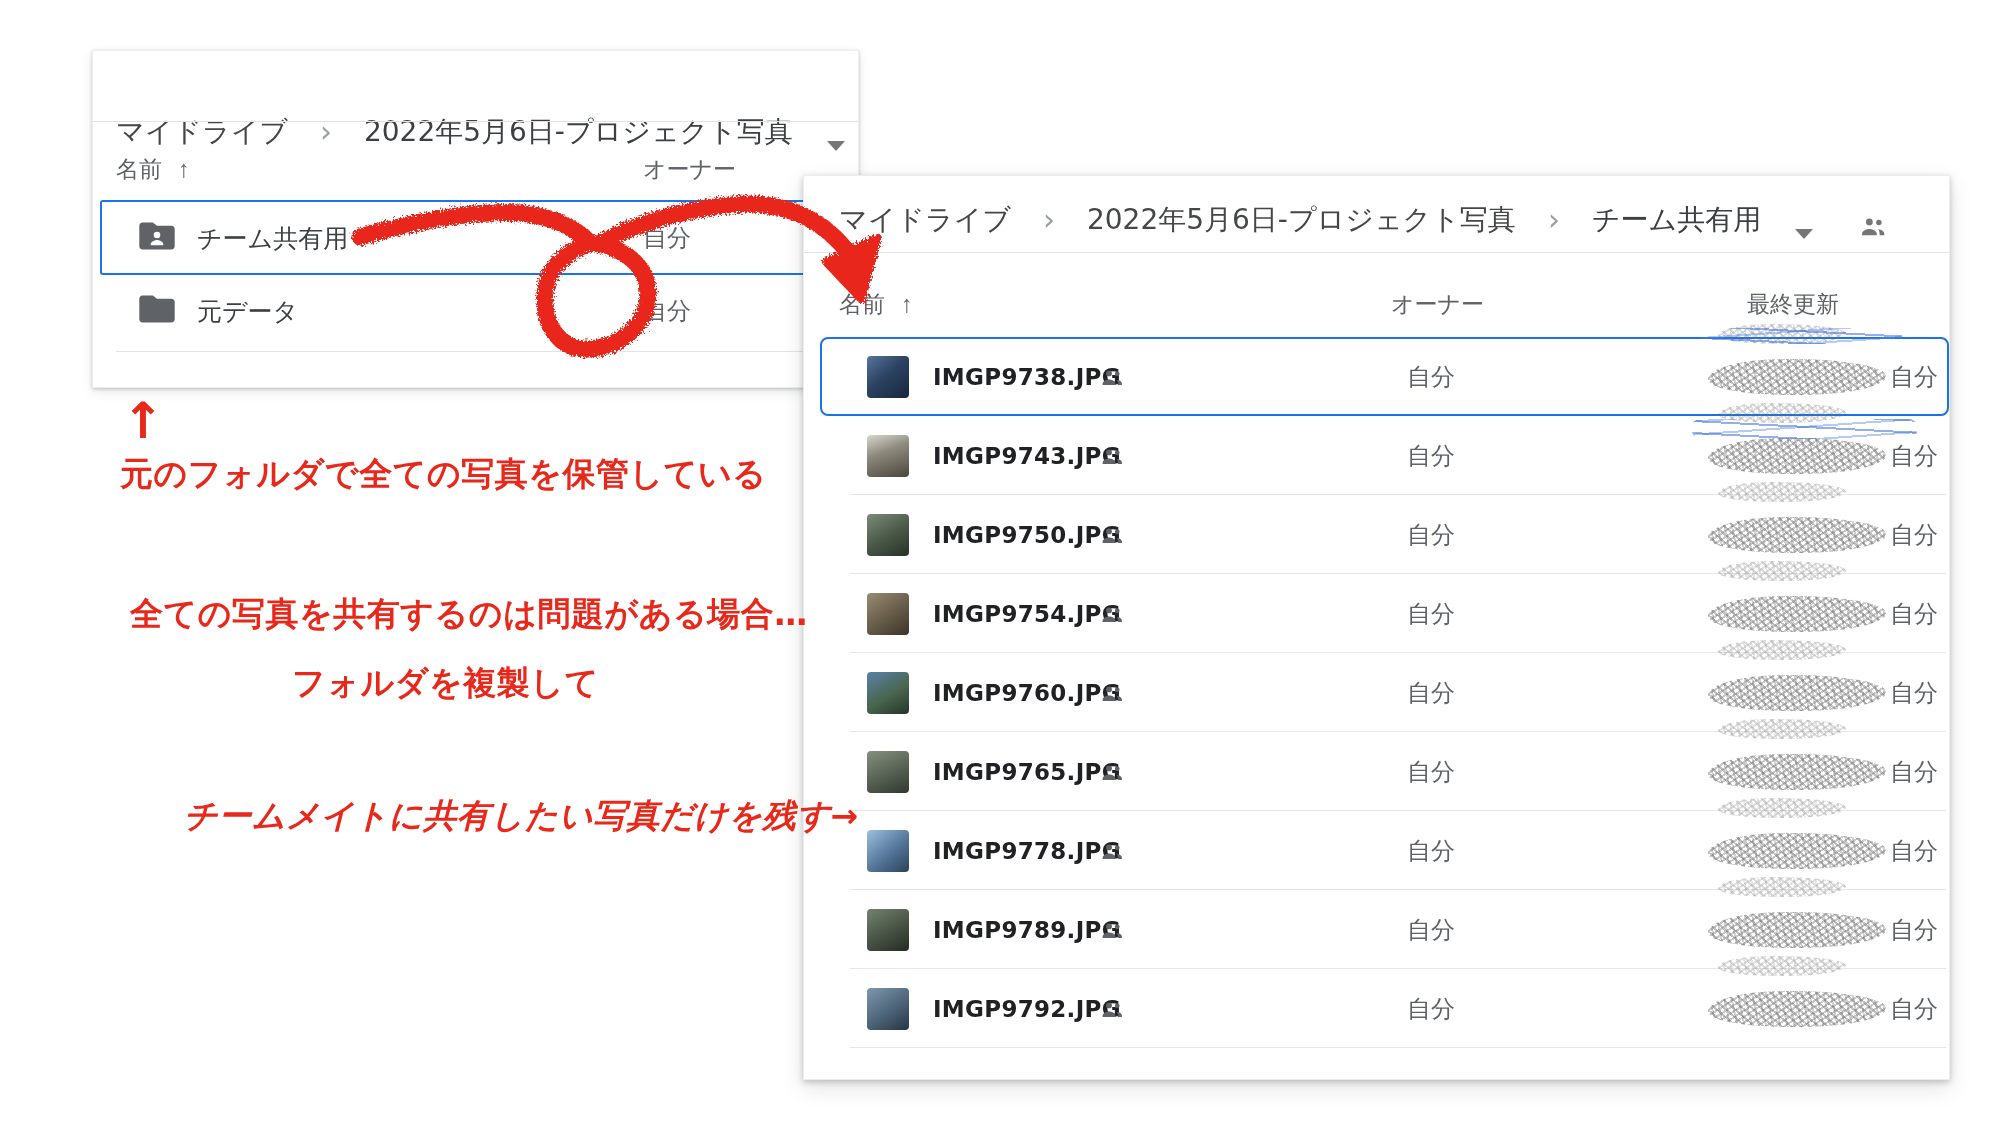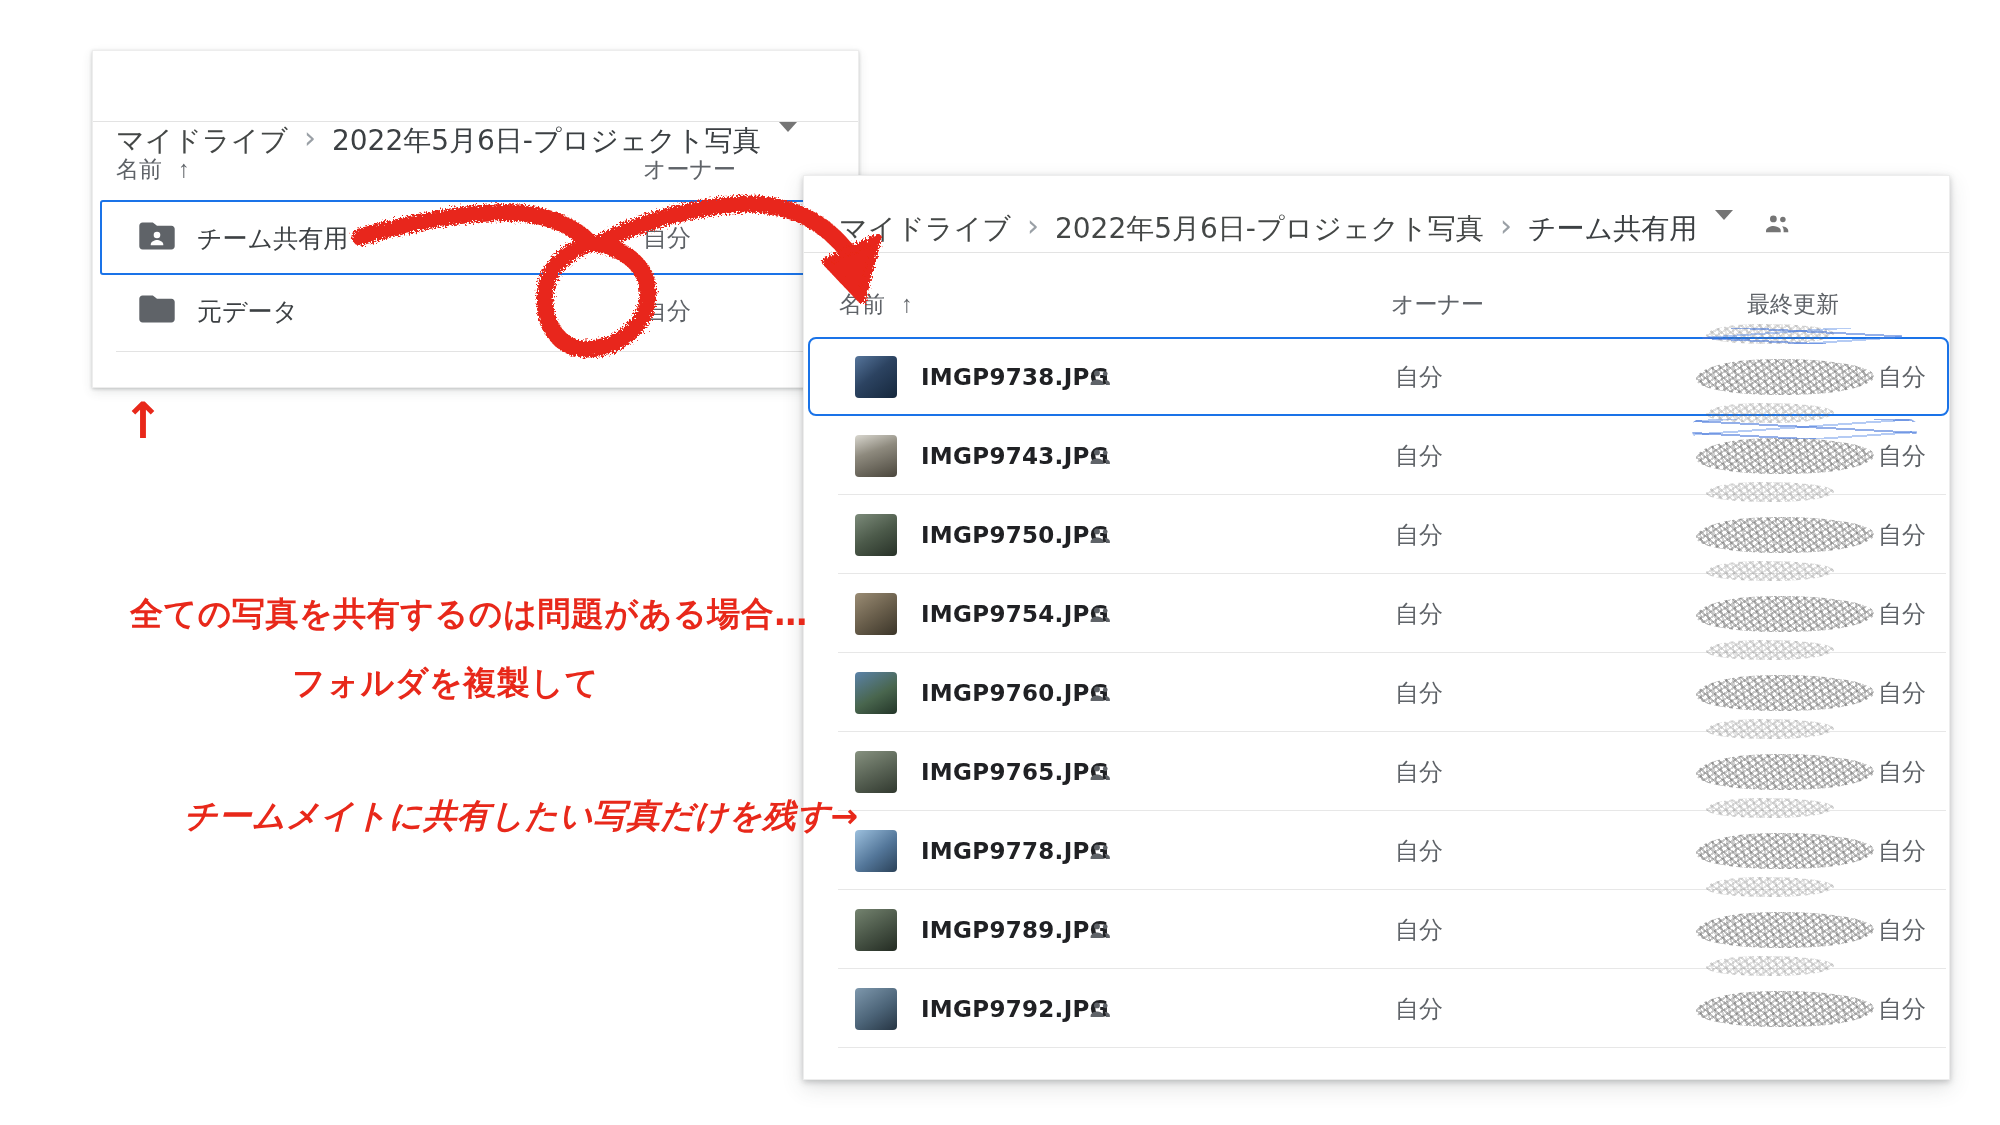"マイドライブ" .crumbs { align-items: flex-start -> flex-end; gap: 16px -> 32px; margin-top: 9px -> none }
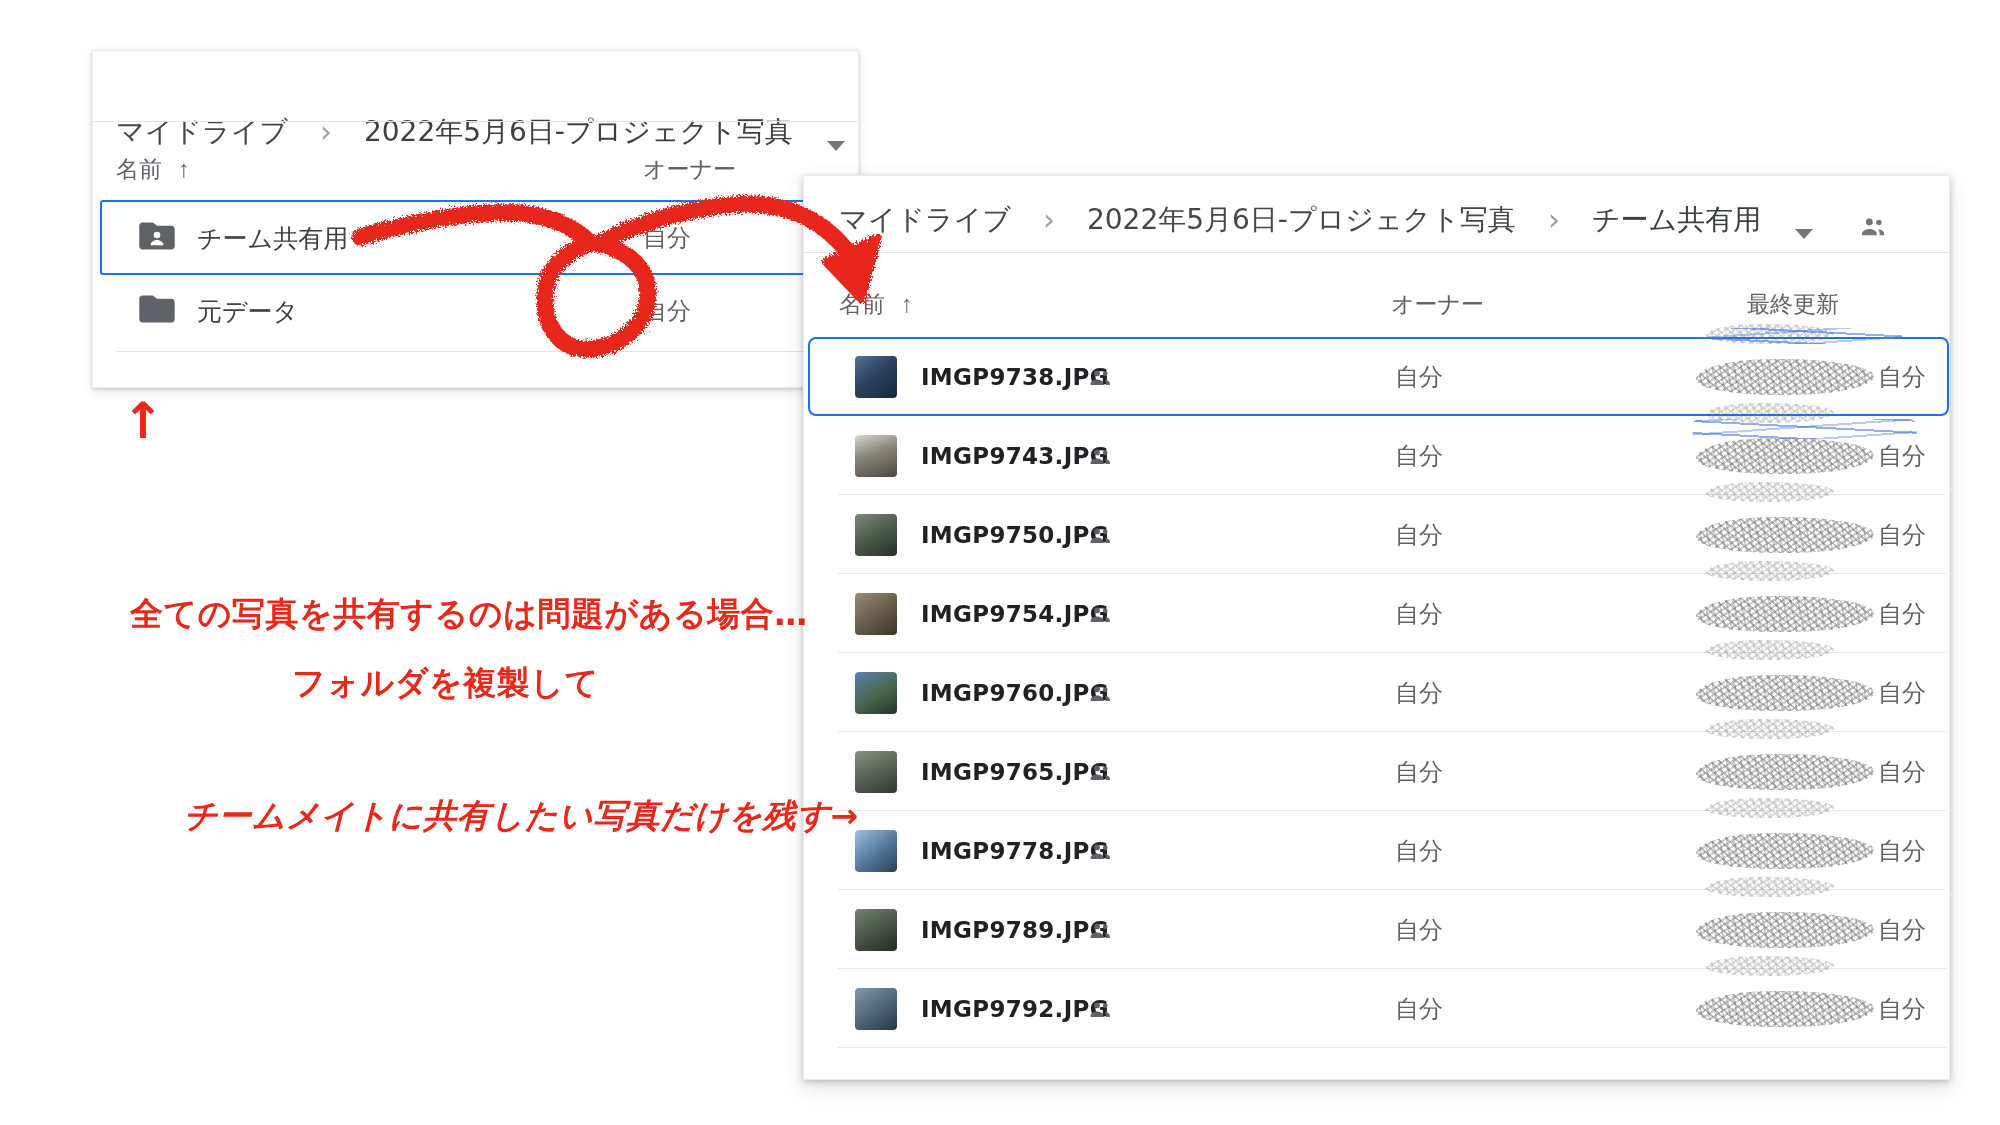"IMGP9738.JPG" #main-rows { left: 4px -> 16px }
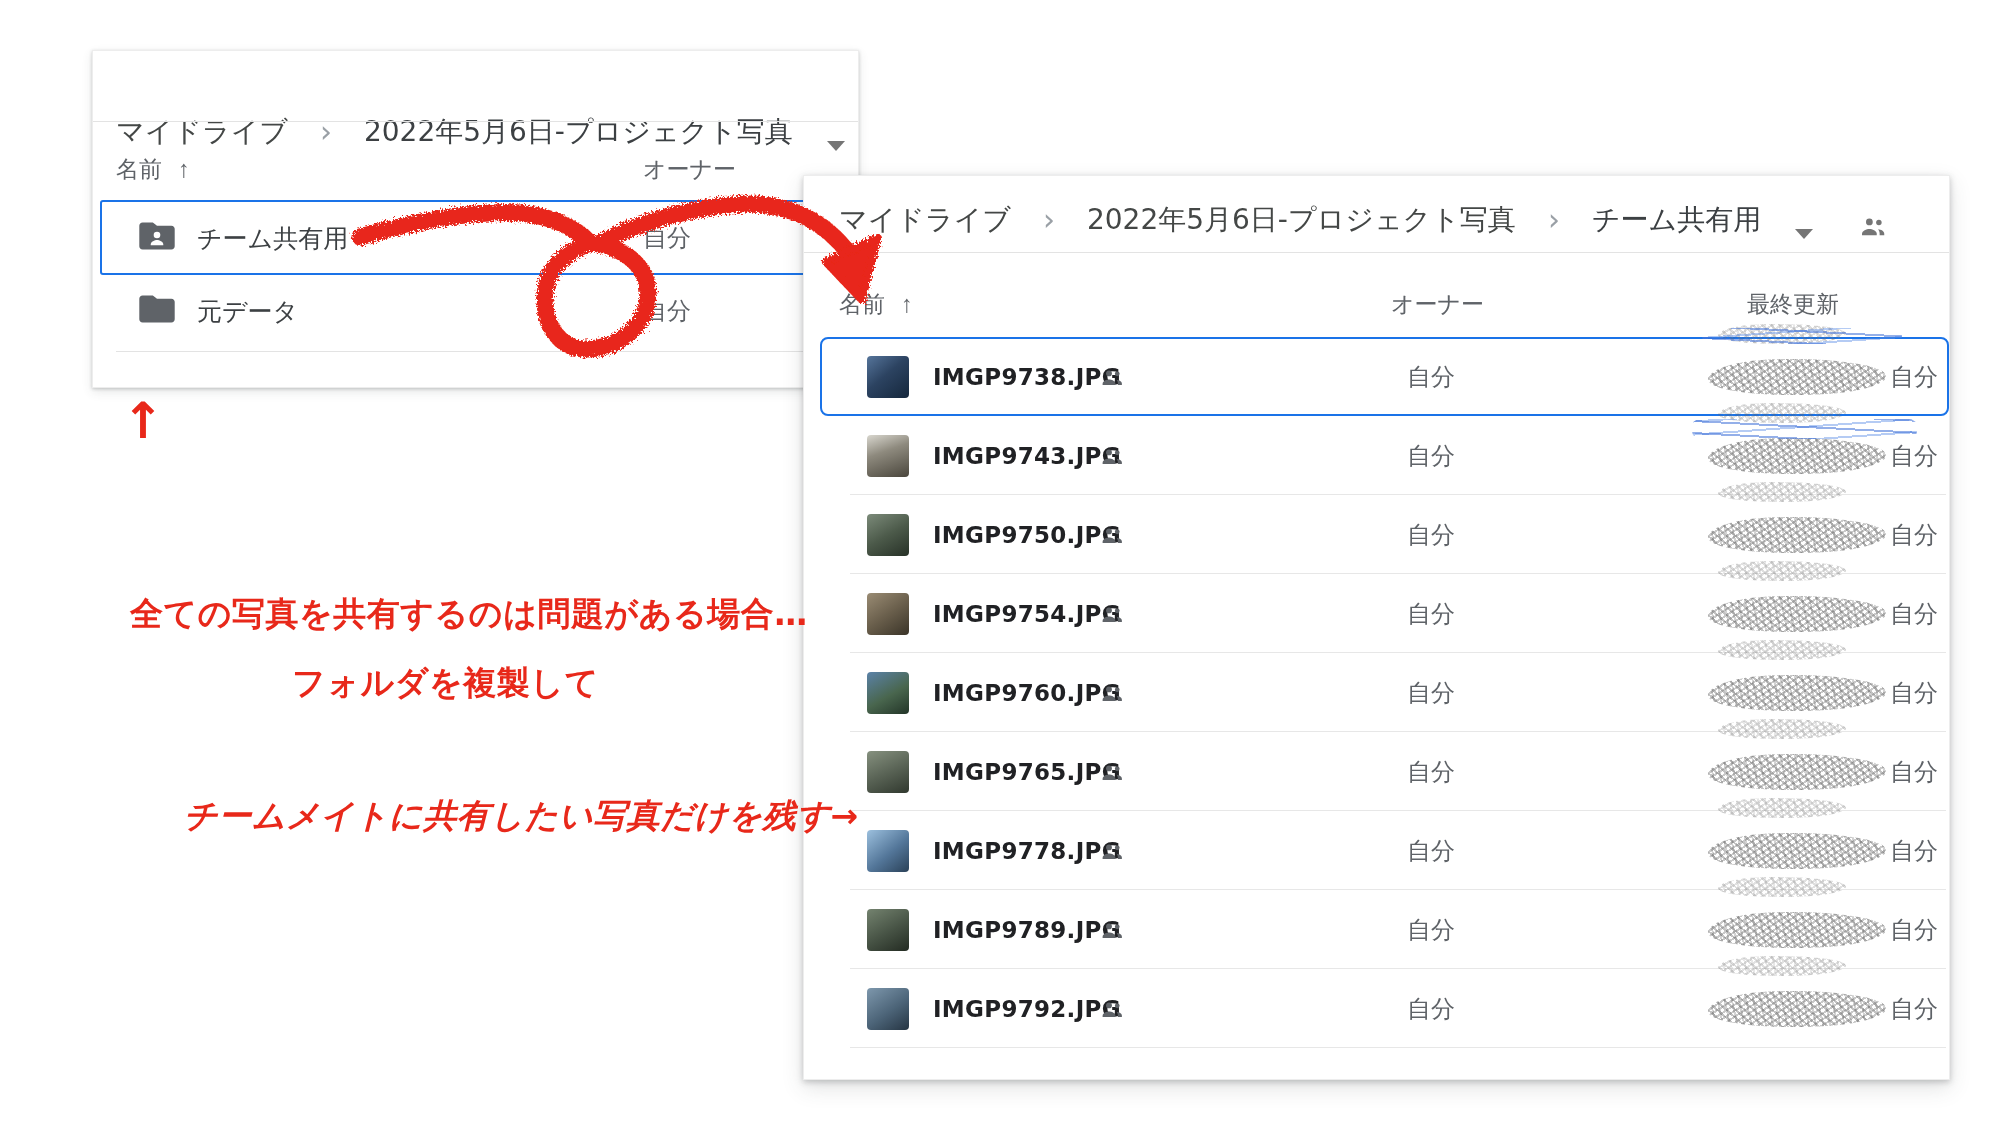"元のフォルダで全ての写真を保管している" div.note { html: none -> <div>元のフォルダで全ての写真を保管している</div> }
